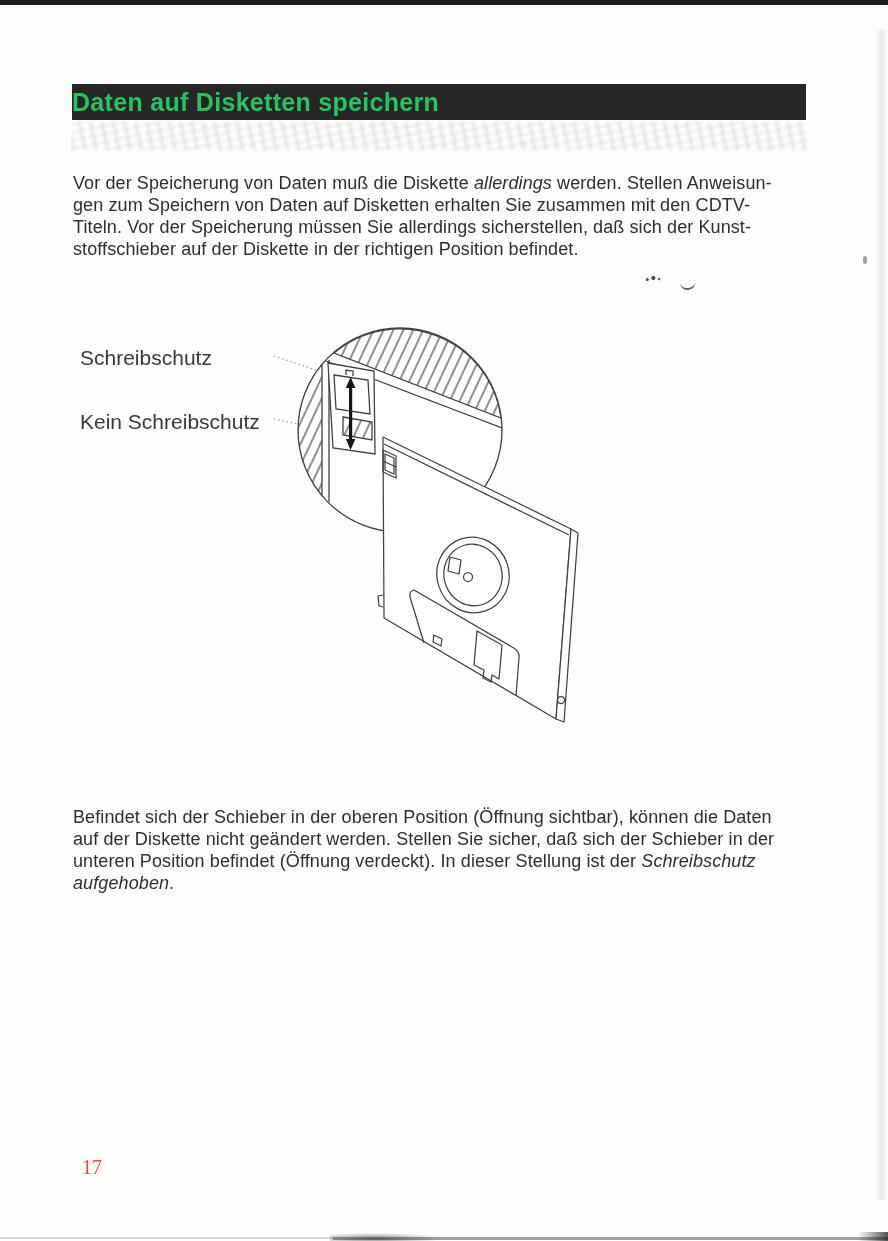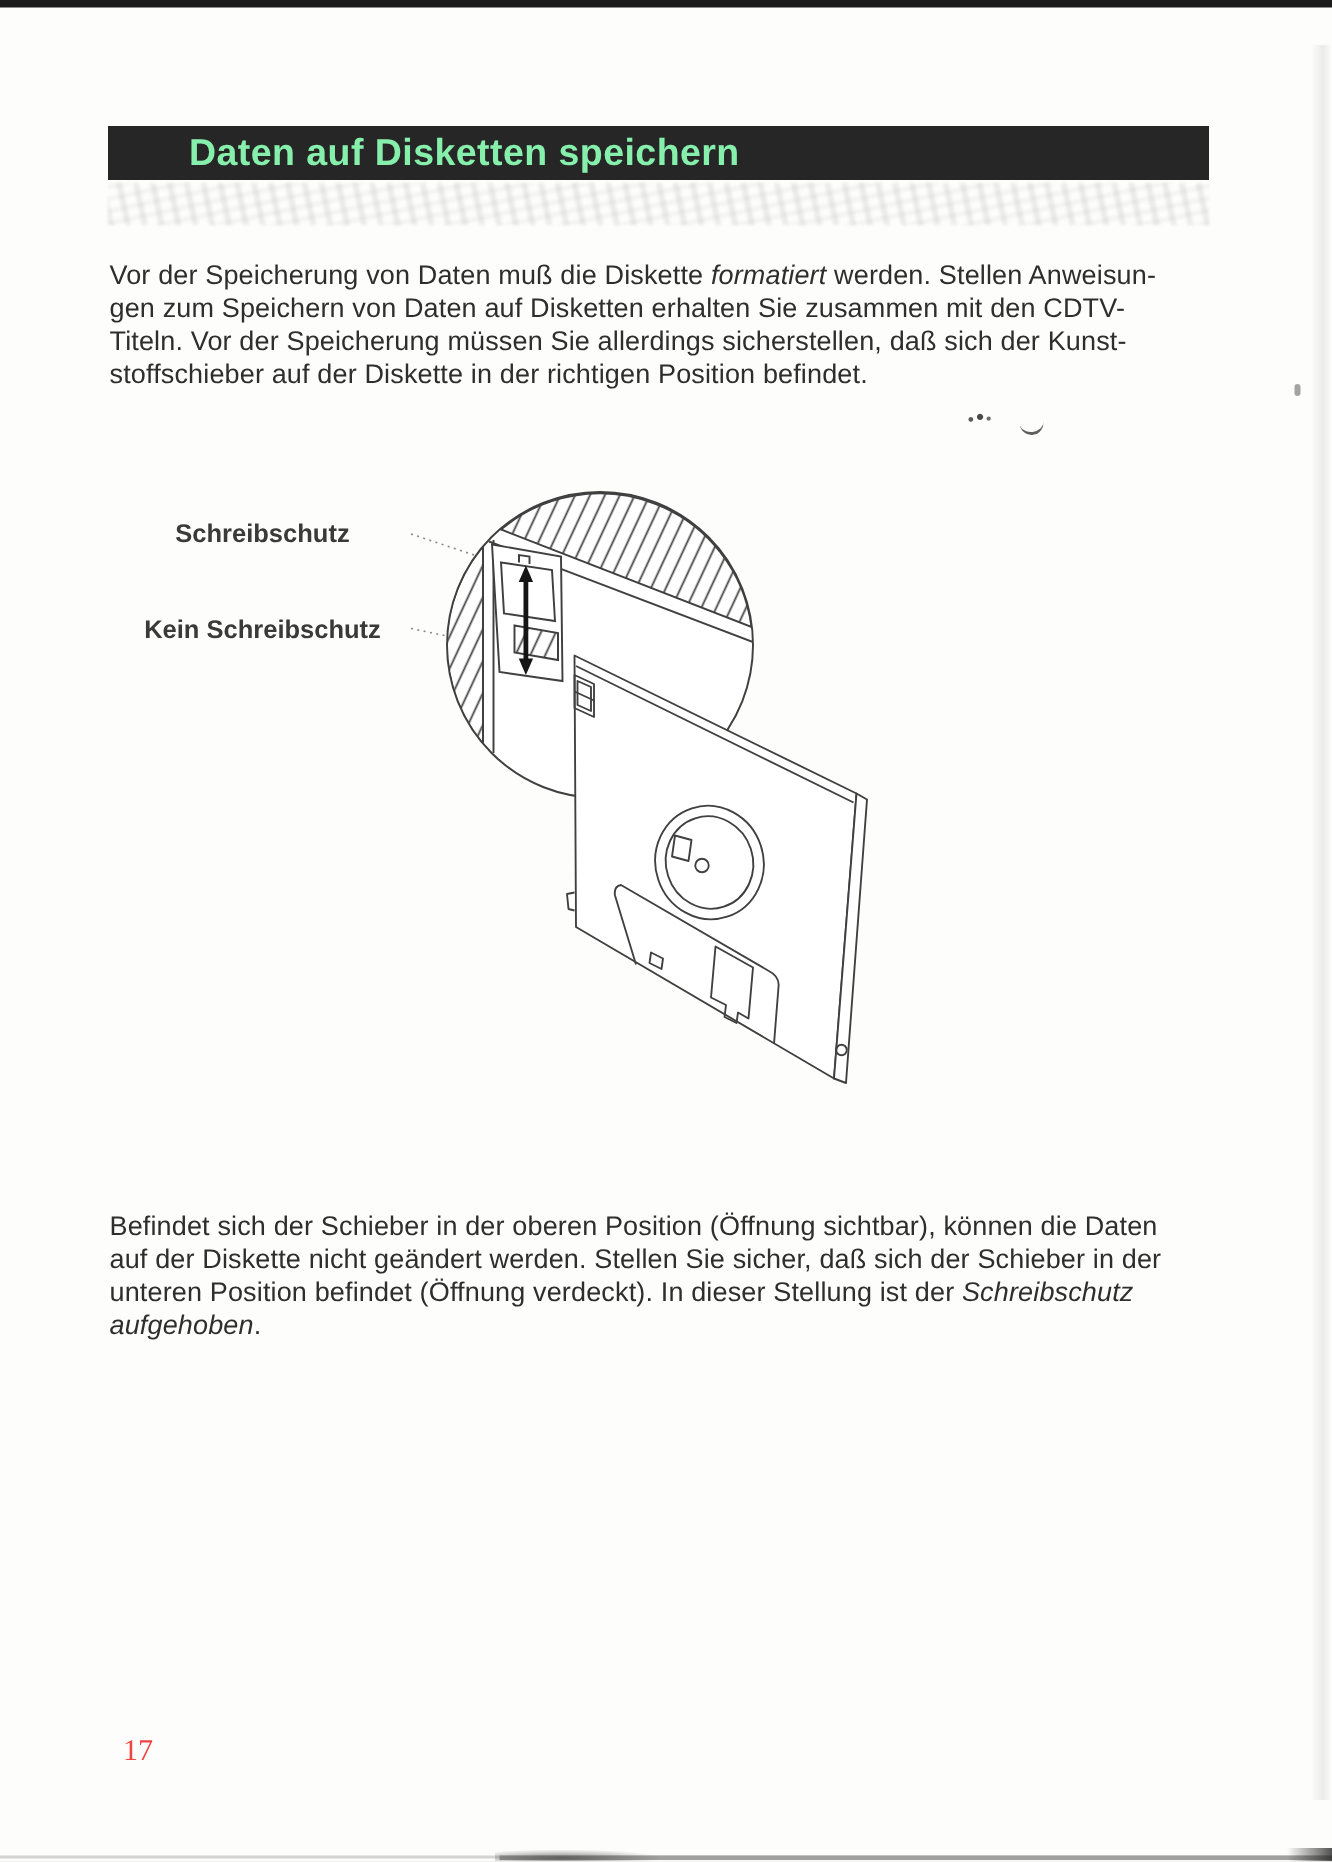"Daten auf Disketten speichern" .header-title { color: #86efac -> #22c55e; margin-left: 40px -> none; padding-left: 14px -> none }
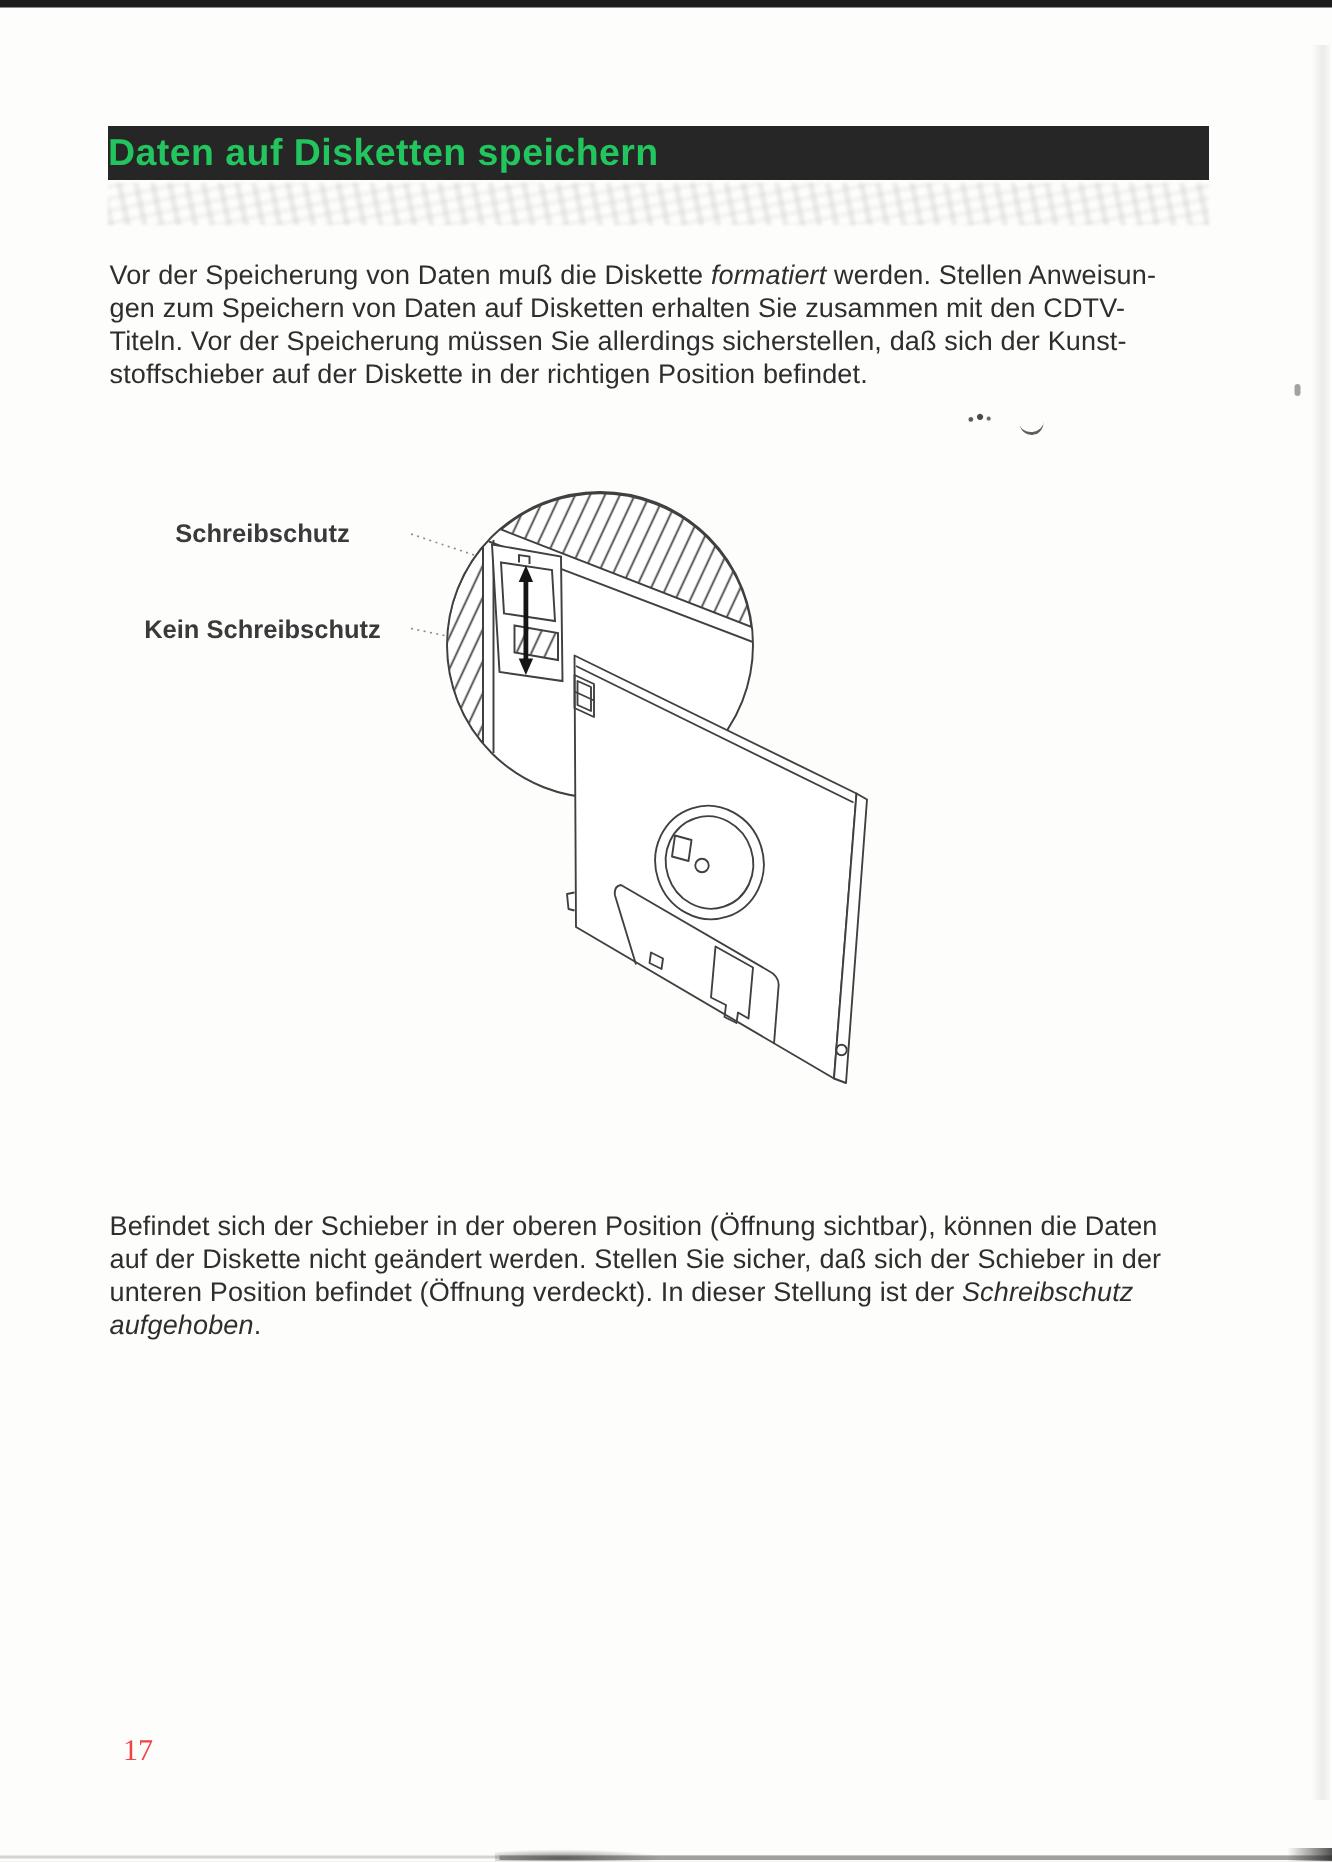"formatiert" em { text: formatiert -> allerdings }
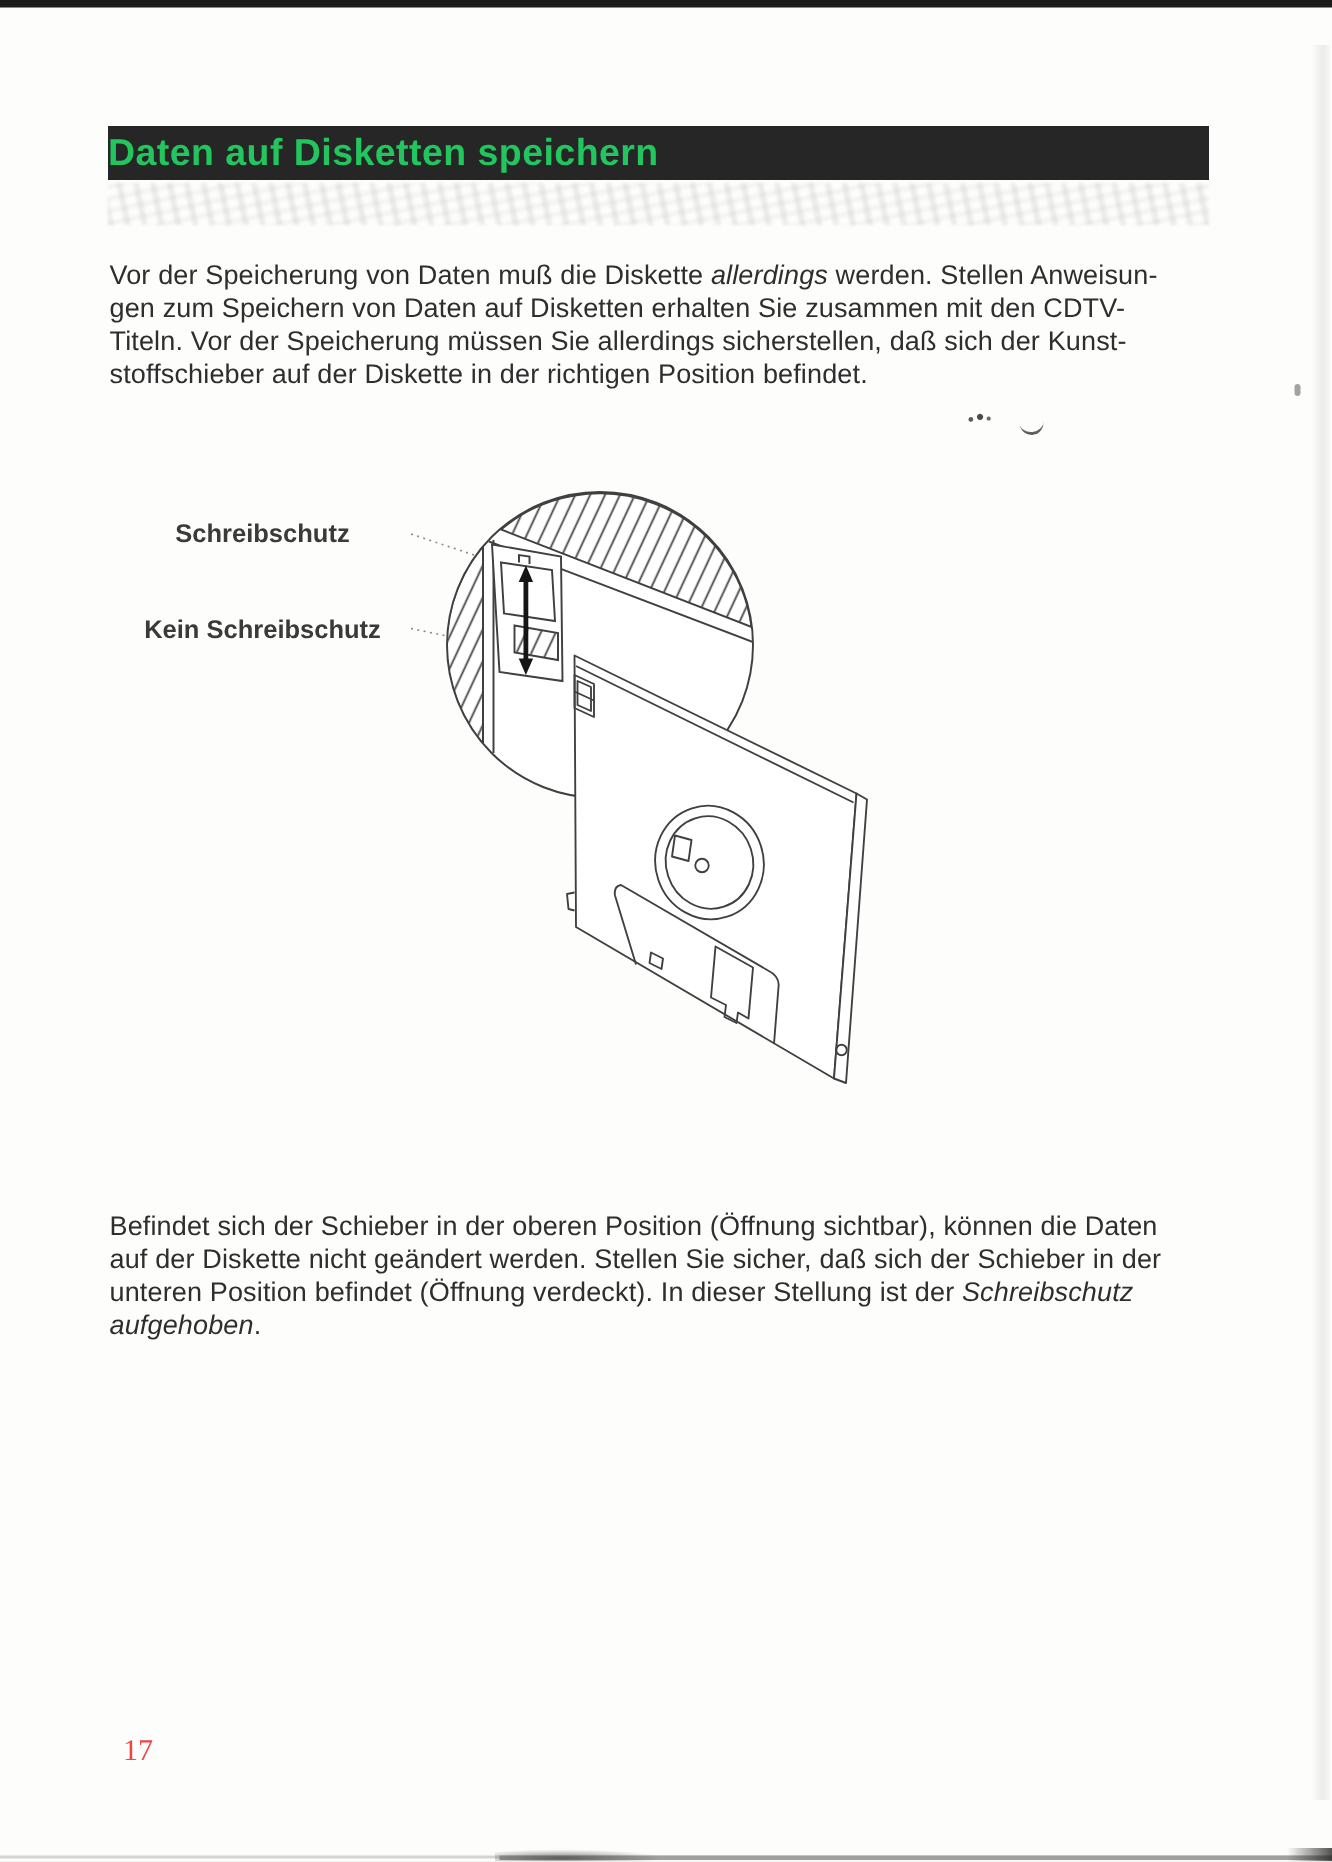"Schreibschutz" .fig-label { font-size: 17px -> 21px; font-weight: bold -> none; text-align: center -> left }
